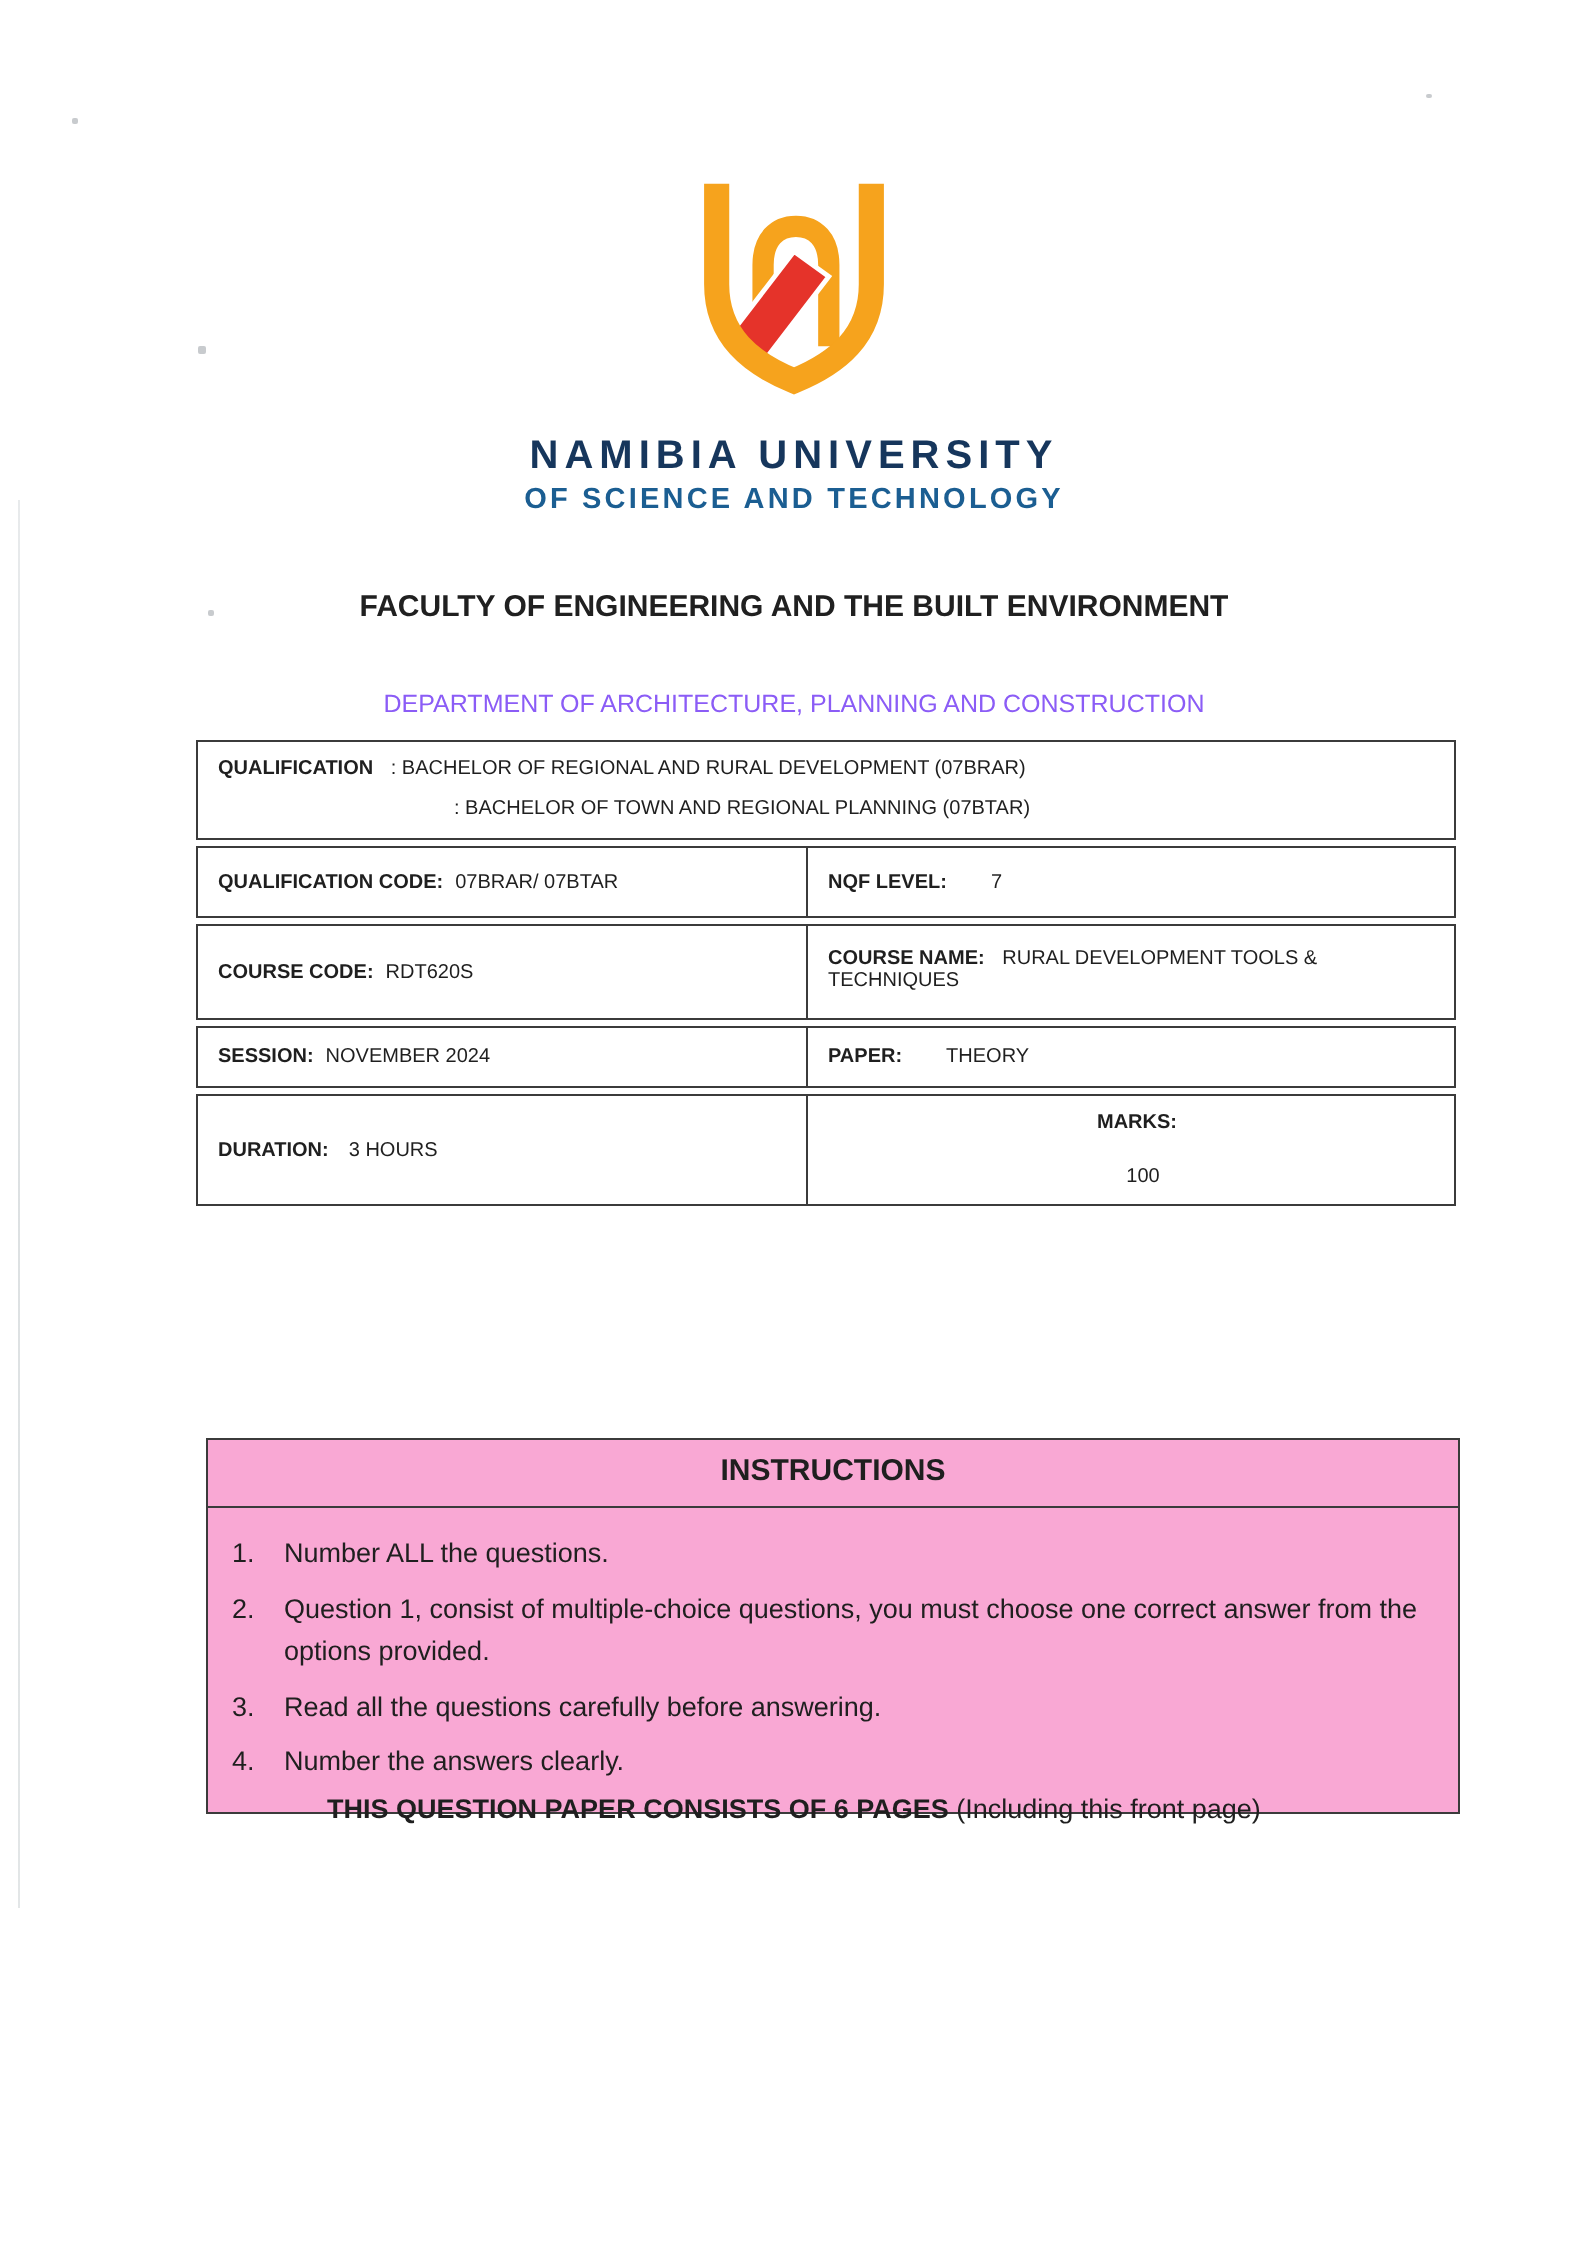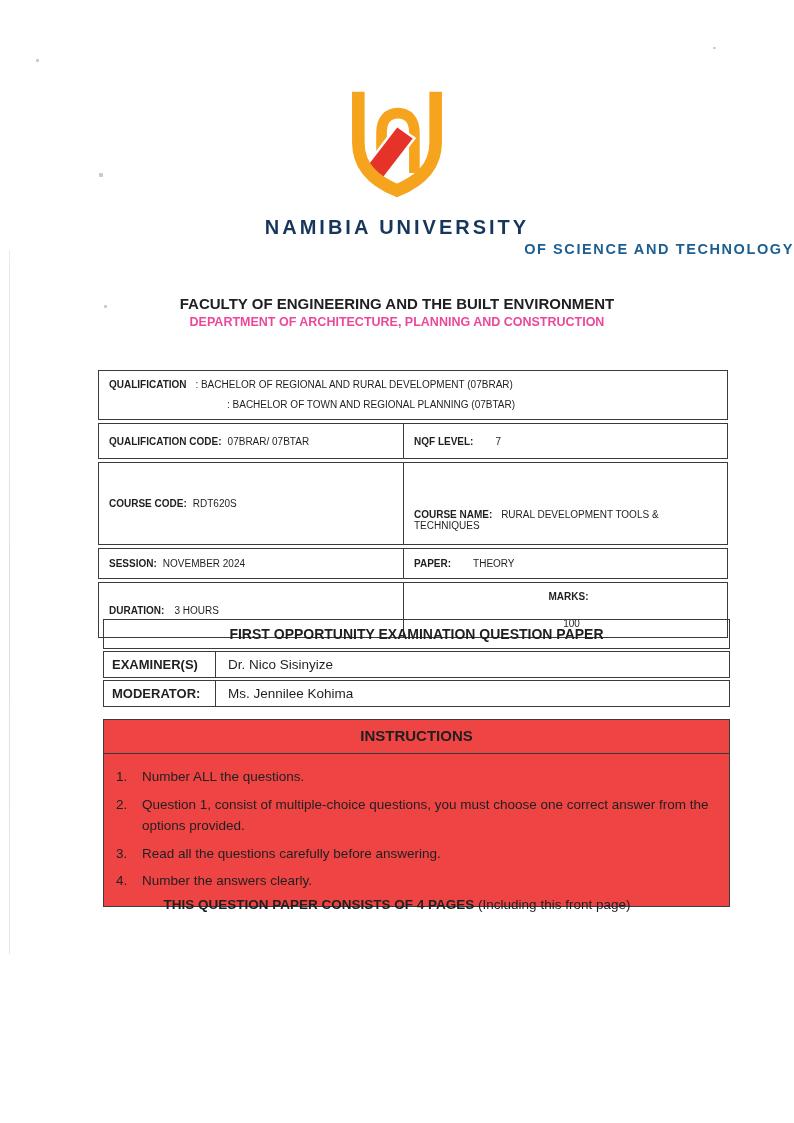"OF SCIENCE AND TECHNOLOGY" .uni-tagline { text-align: right -> none }
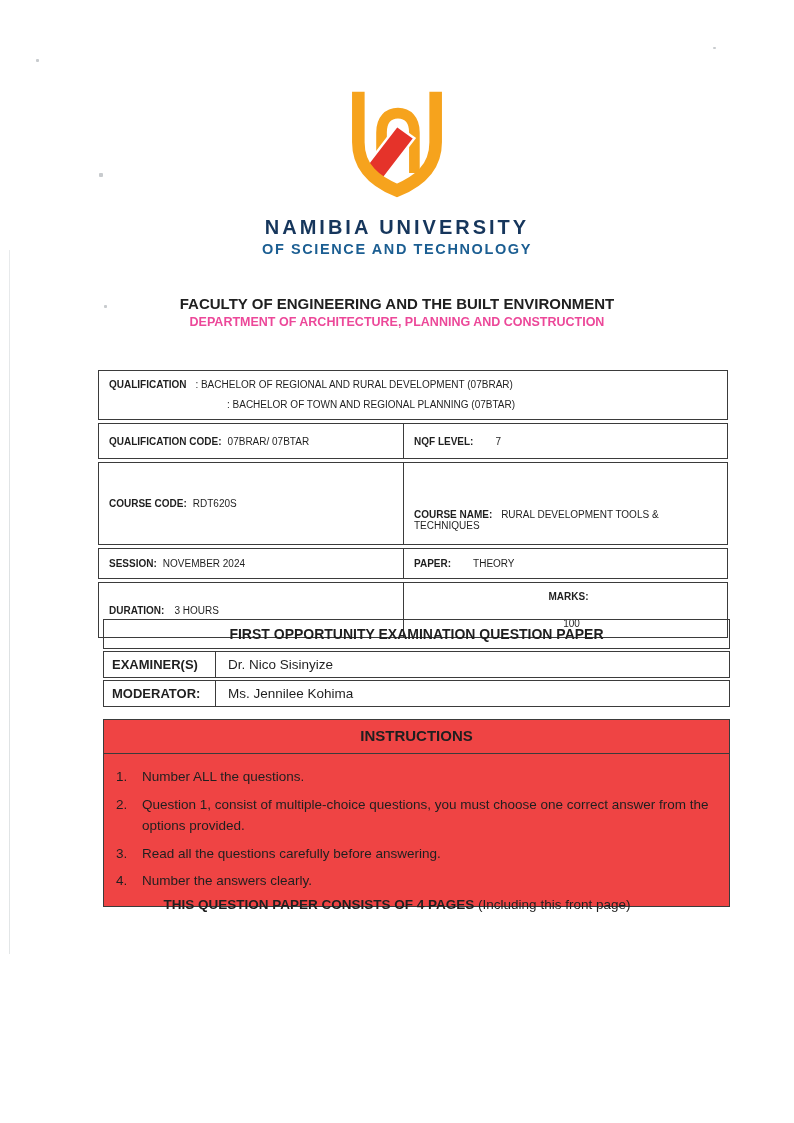"DEPARTMENT OF ARCHITECTURE, PLANNING AND" .h-dept { color: #ec4899 -> #8b5cf6; font-weight: bold -> normal; top: 315px -> 345px }
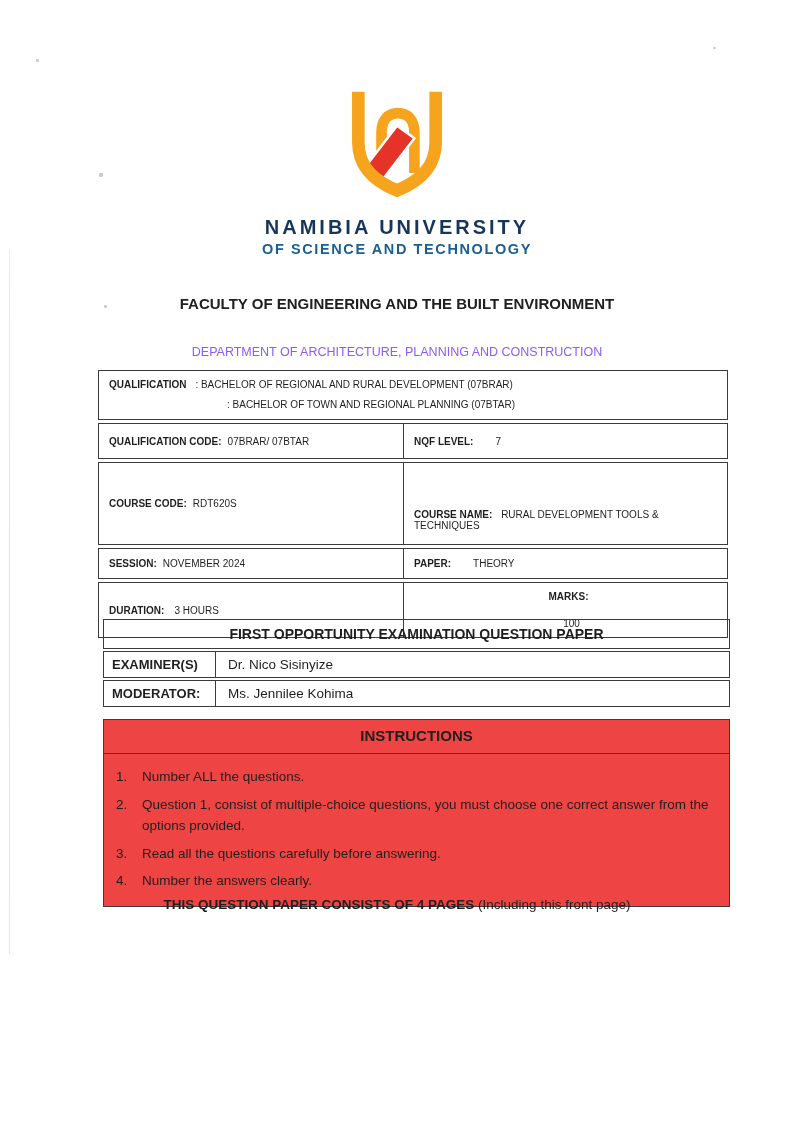"COURSE NAME: RURAL DEVELOPMENT TOOLS" .cell-multiline { margin-top: 35px -> none }
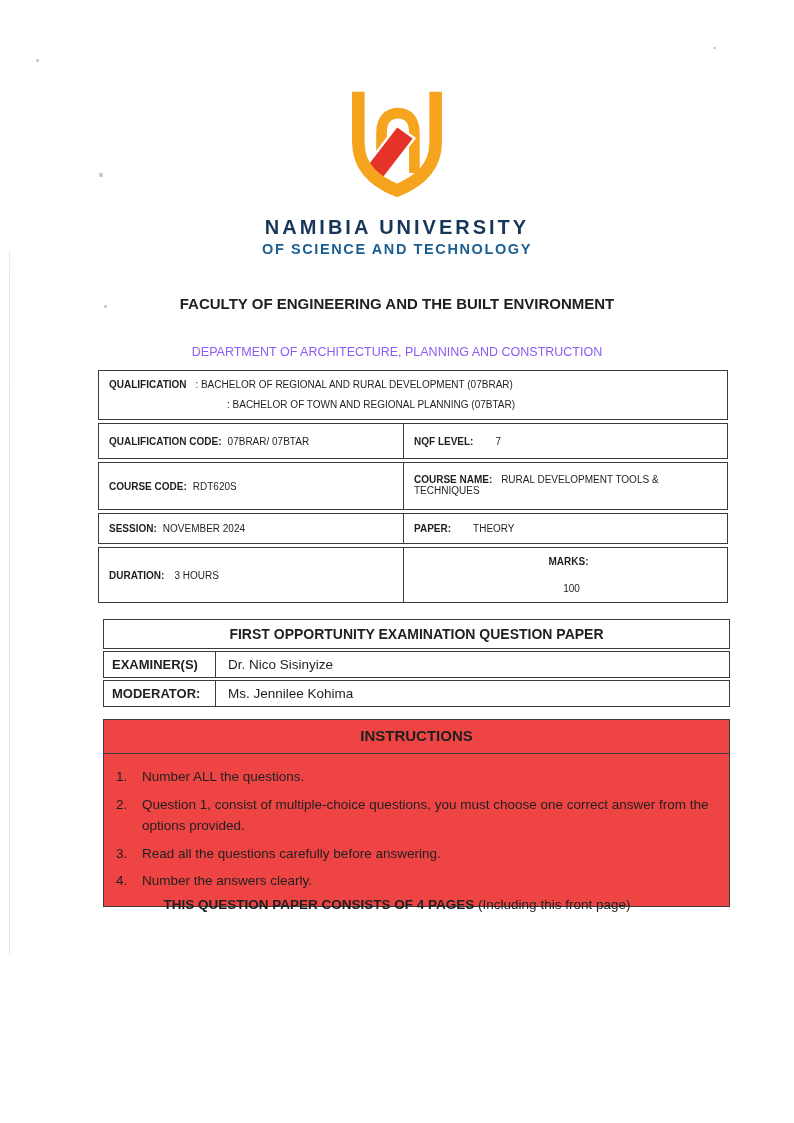"FIRST OPPORTUNITY EXAMINATION QUESTION" div.exam-table { html: <div> <div>FIRST OPPORTUNITY EXAMINATION QUESTION PAPER</div> <div> <div>EXAMINER(S)</div> <div>Dr. Nico Sisinyize</div> </div> <div> <div>MODERATOR:</div> <div>Ms. Jennilee Kohima</div> </div> </div> -> none }
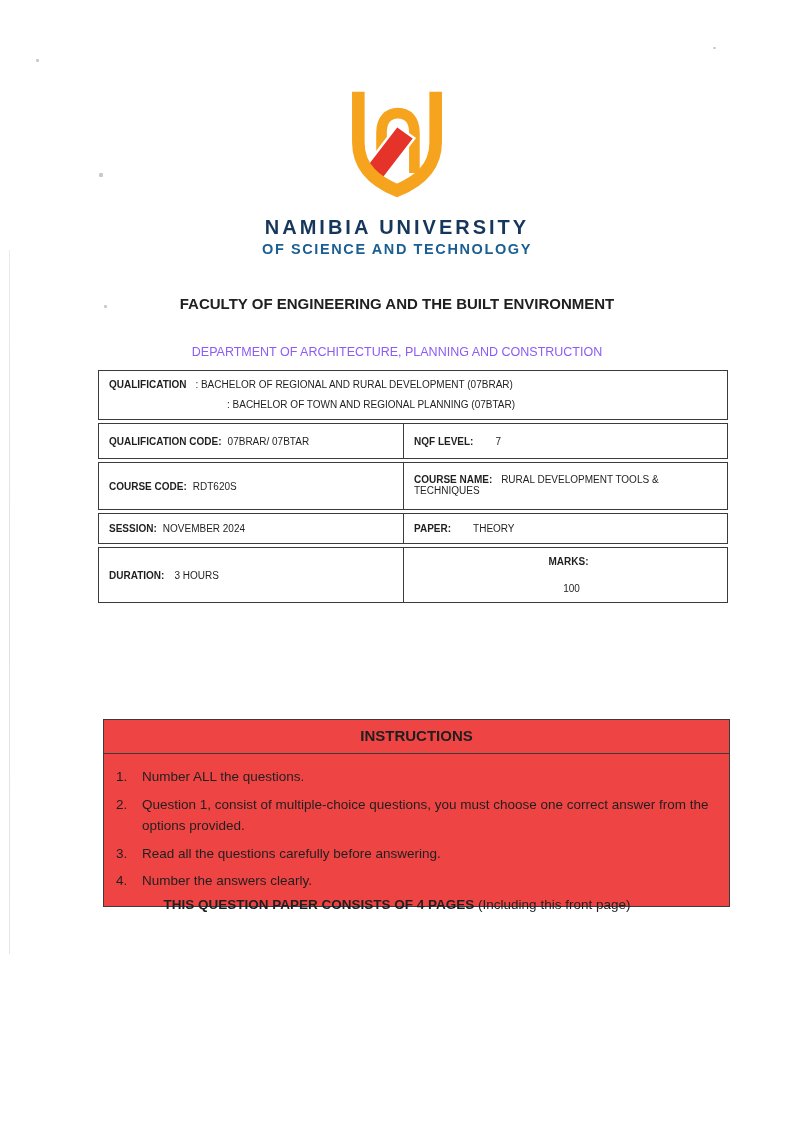"INSTRUCTIONS" .instr-box { background: #ef4444 -> #f9a8d4 }
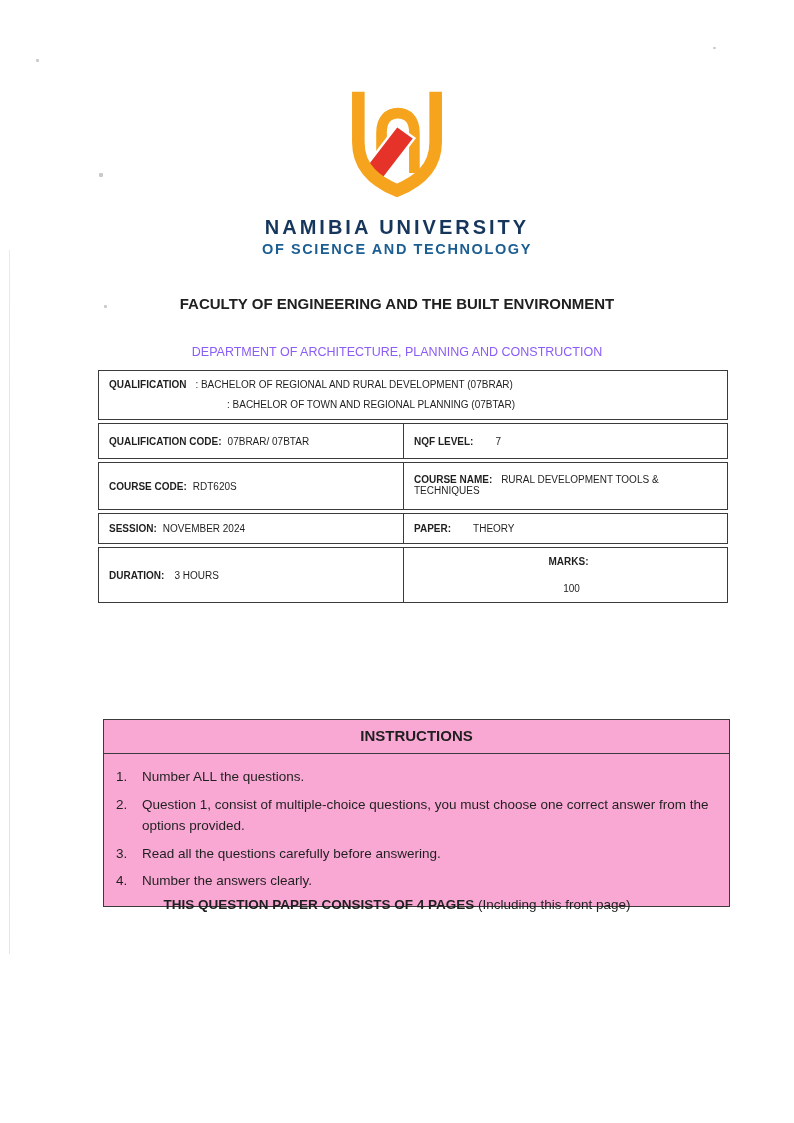"THIS QUESTION PAPER CONSISTS OF" span.b { text: 4 -> 6 }
